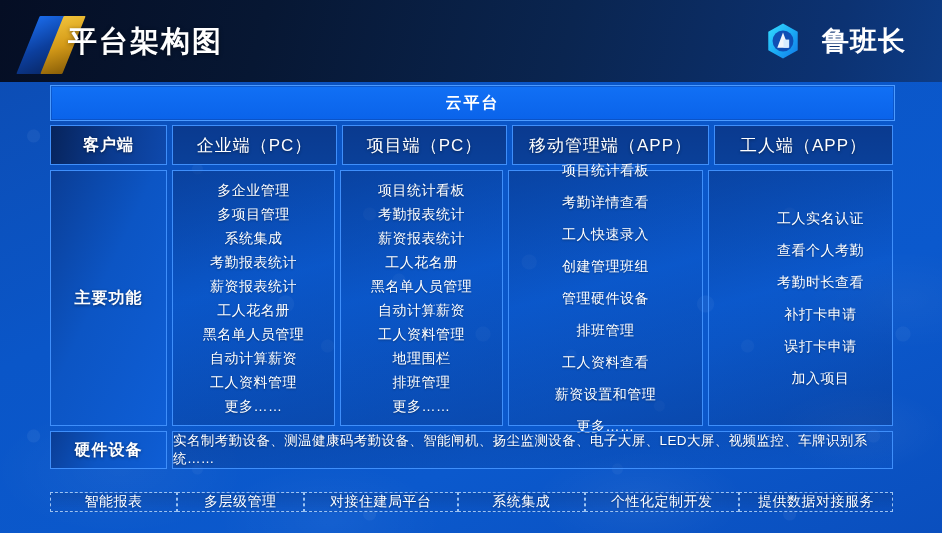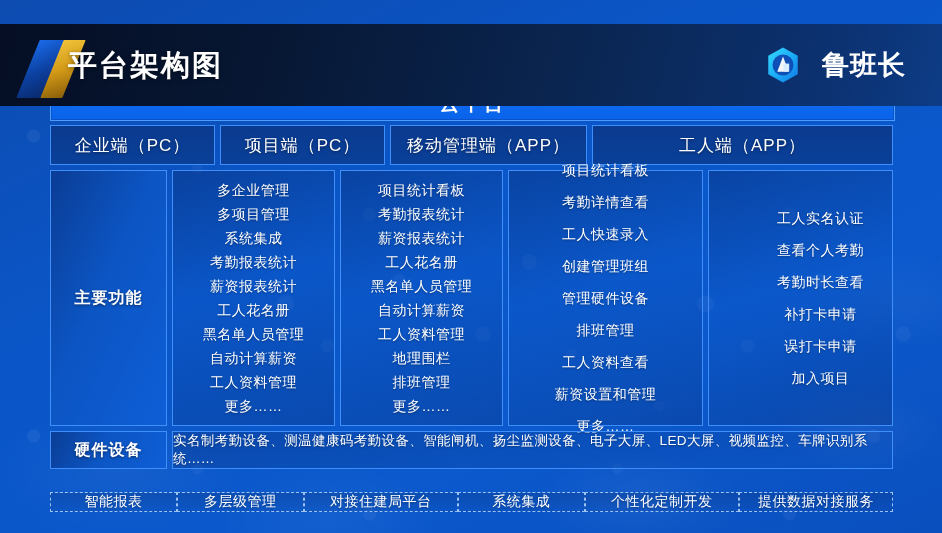"平台架构图" .header { margin-top: 24px -> none }
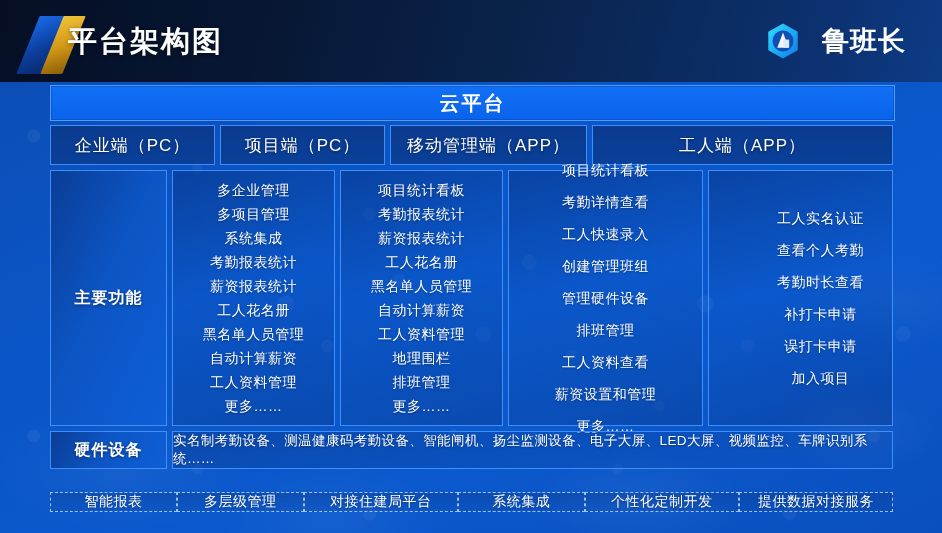"云平台" .cloud-banner { font-size: 20px -> 16px }
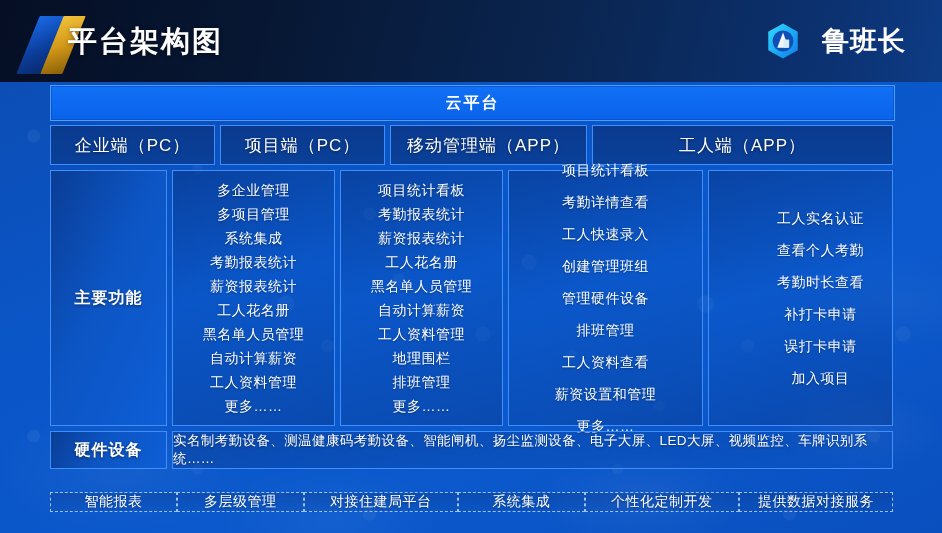"客户端" div.lbl-cell { html: none -> <div>客户端</div> }
